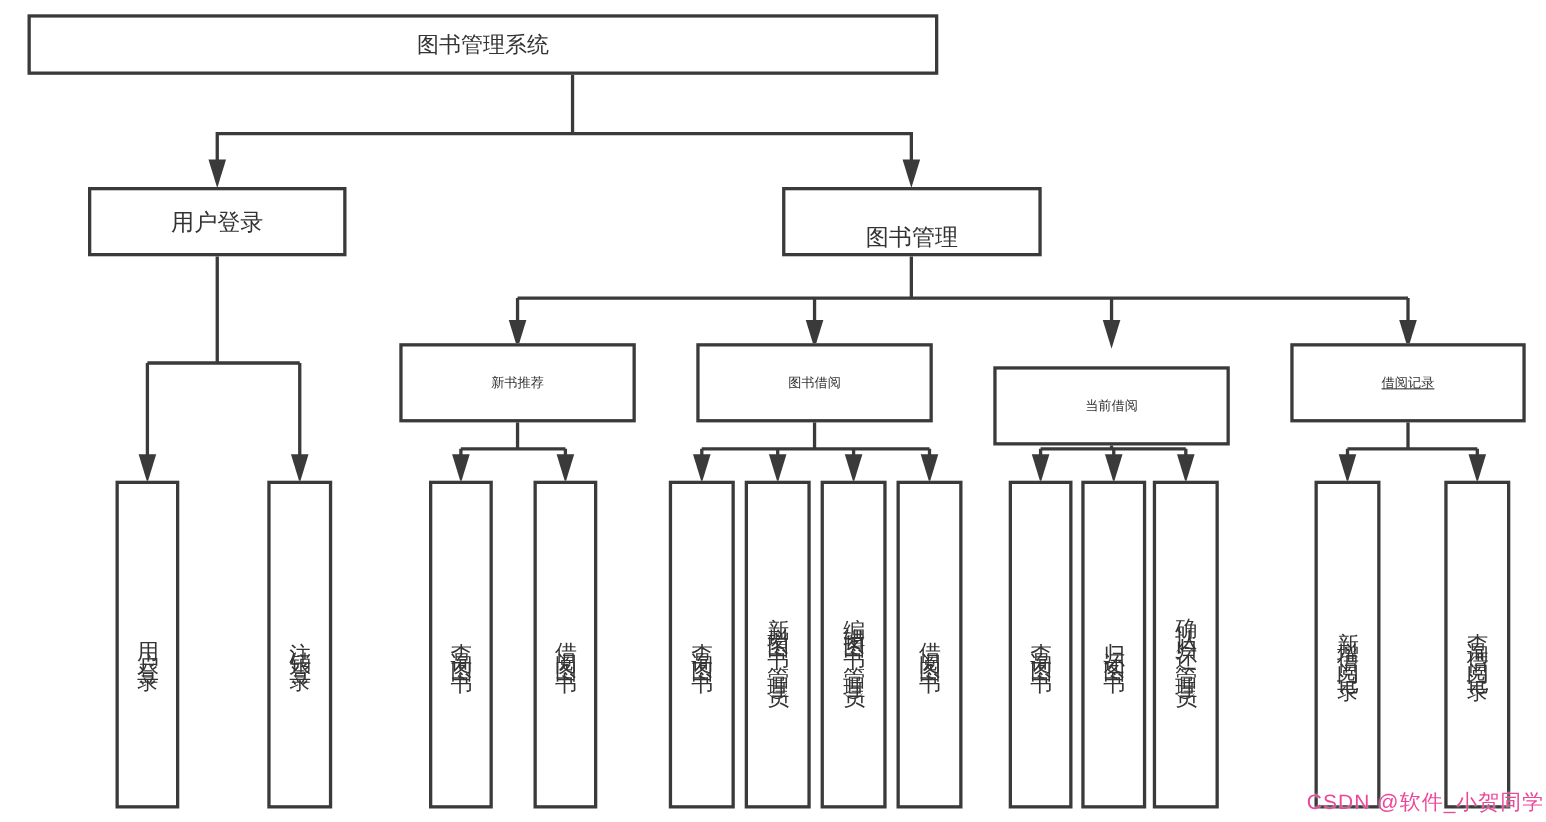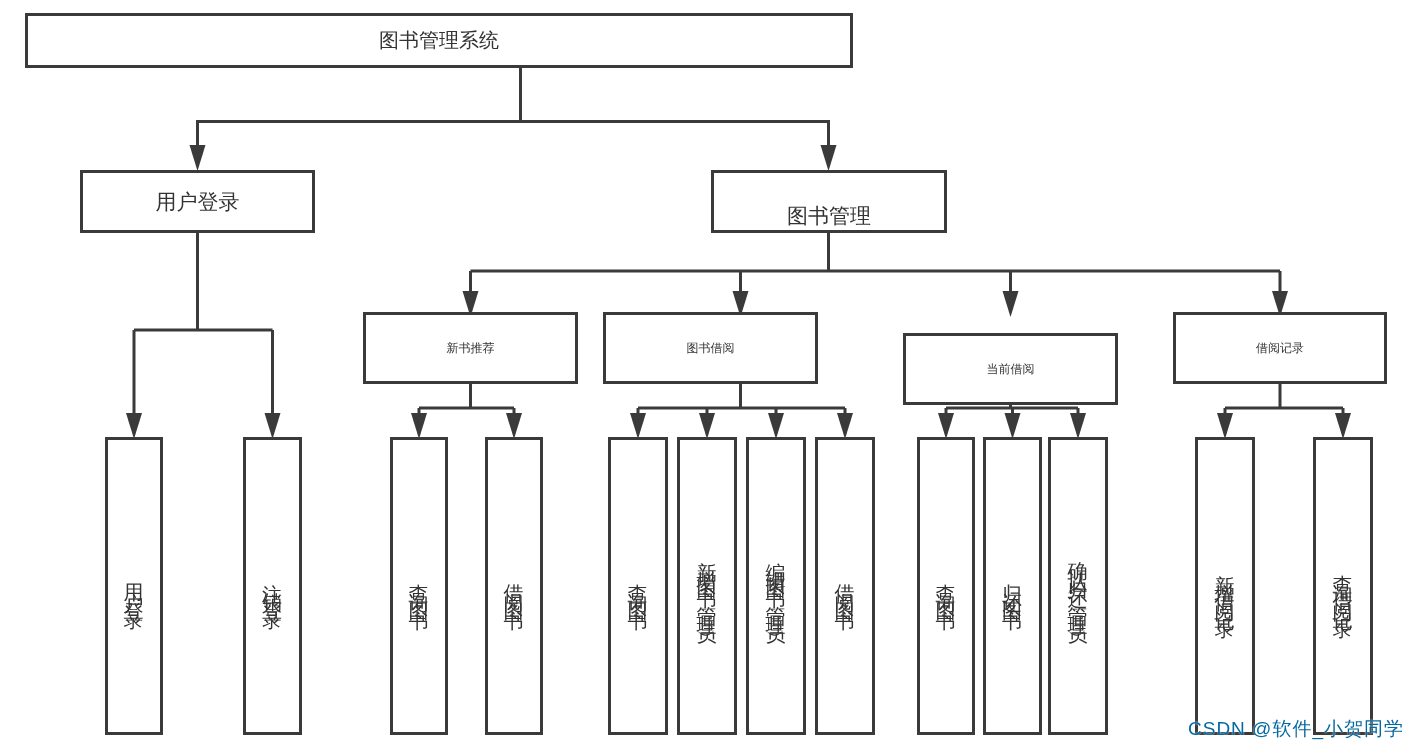"图书借阅" div.box { left: 603px -> 633px }
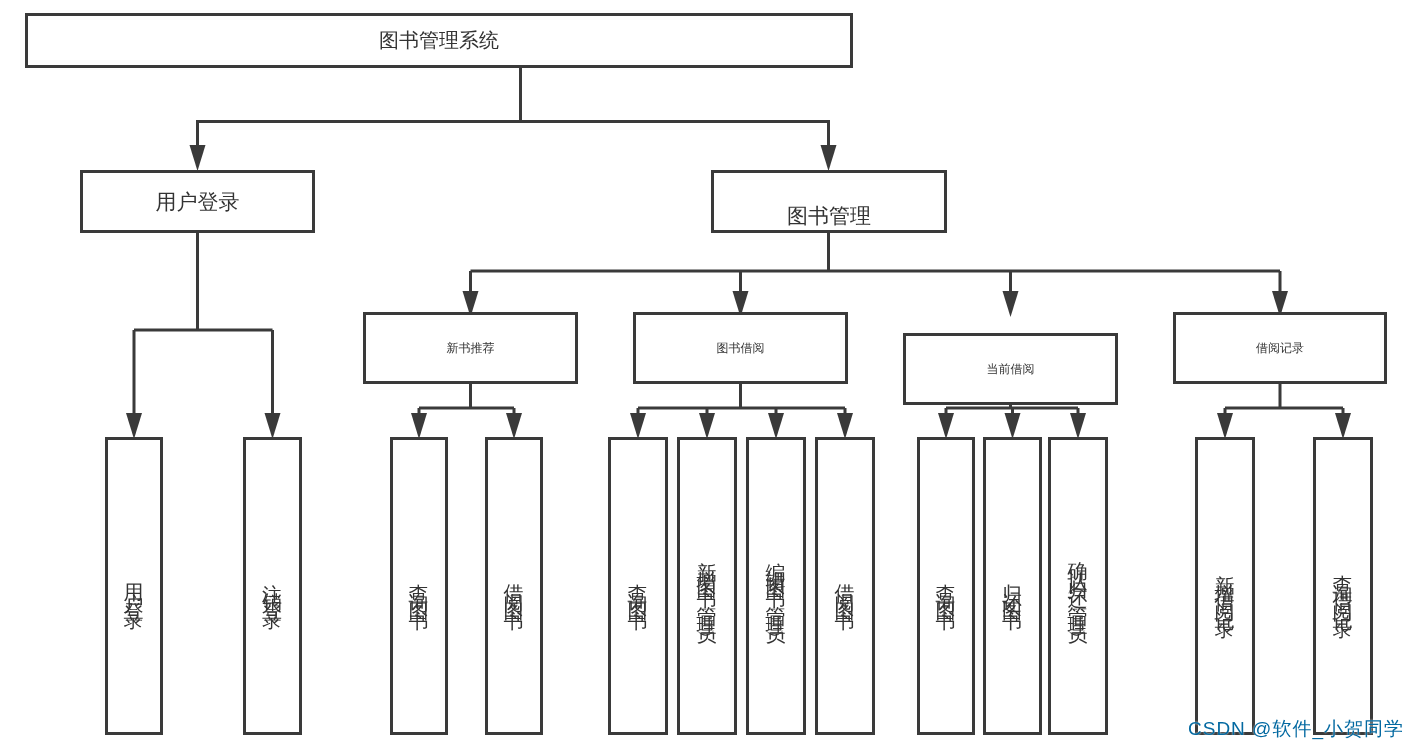"借阅记录" div.box { text-decoration: none -> underline }
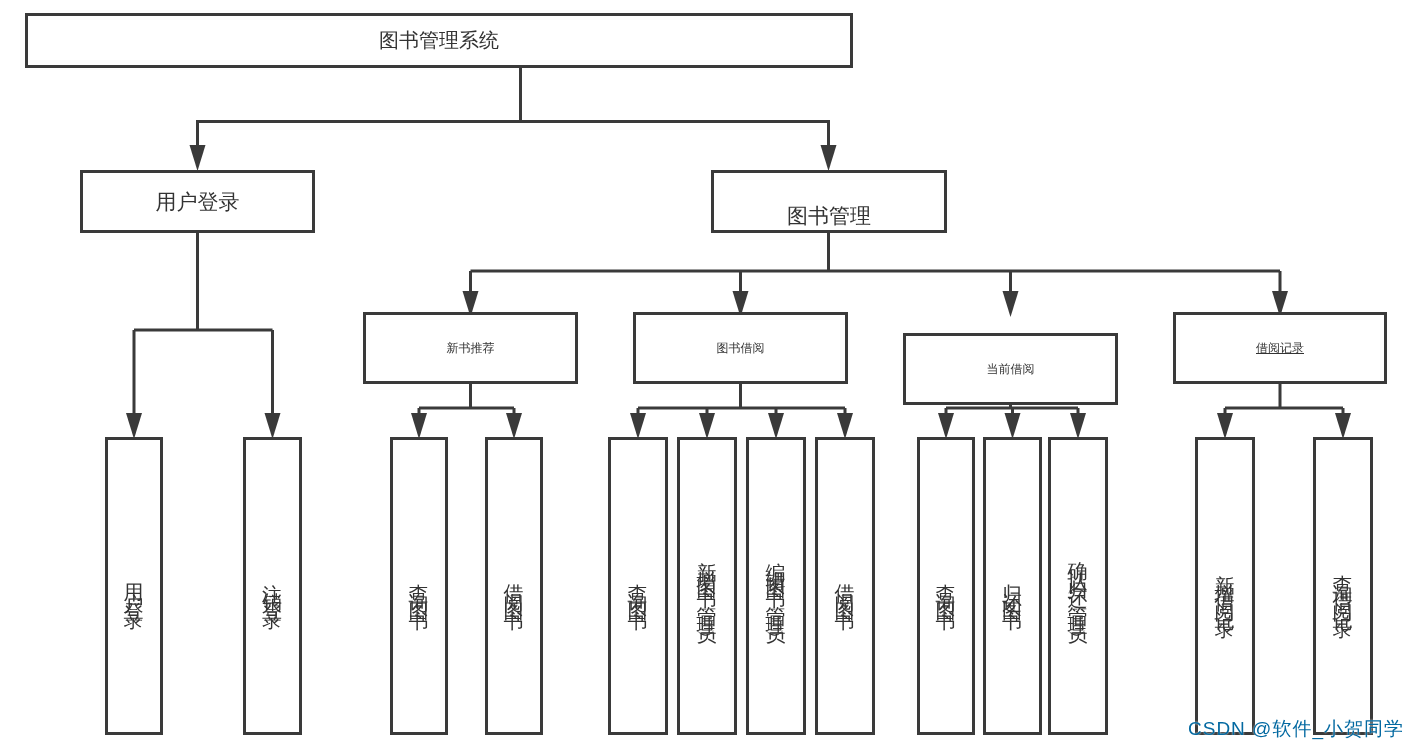"CSDN @软件_小贺同学" .watermark { color: #0369a1 -> #ec4899 }
